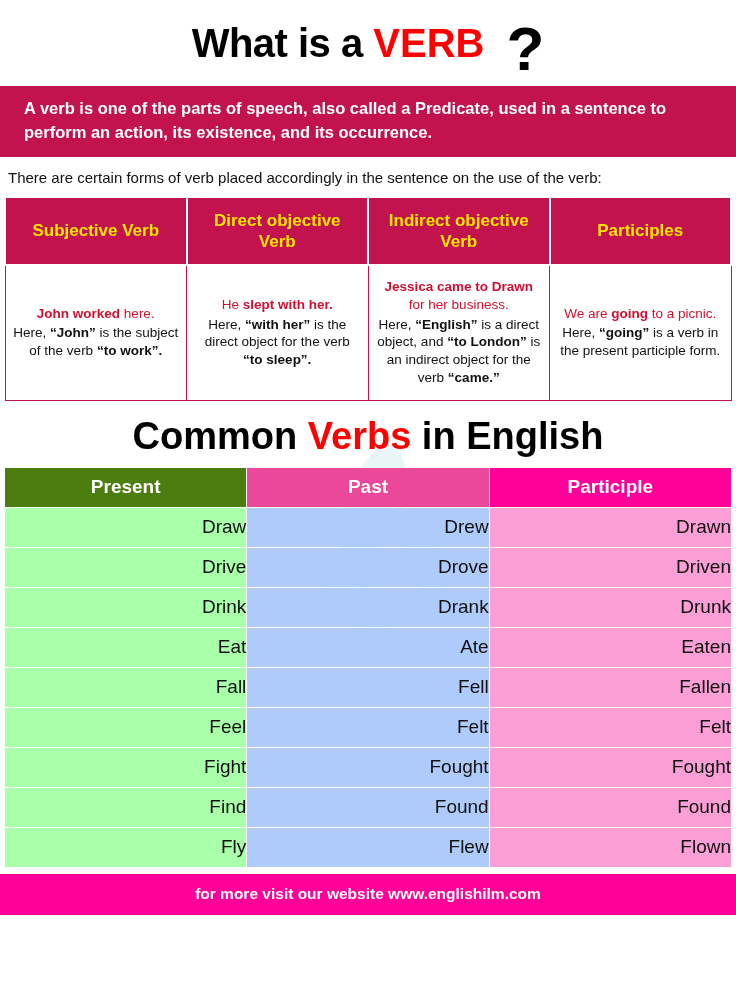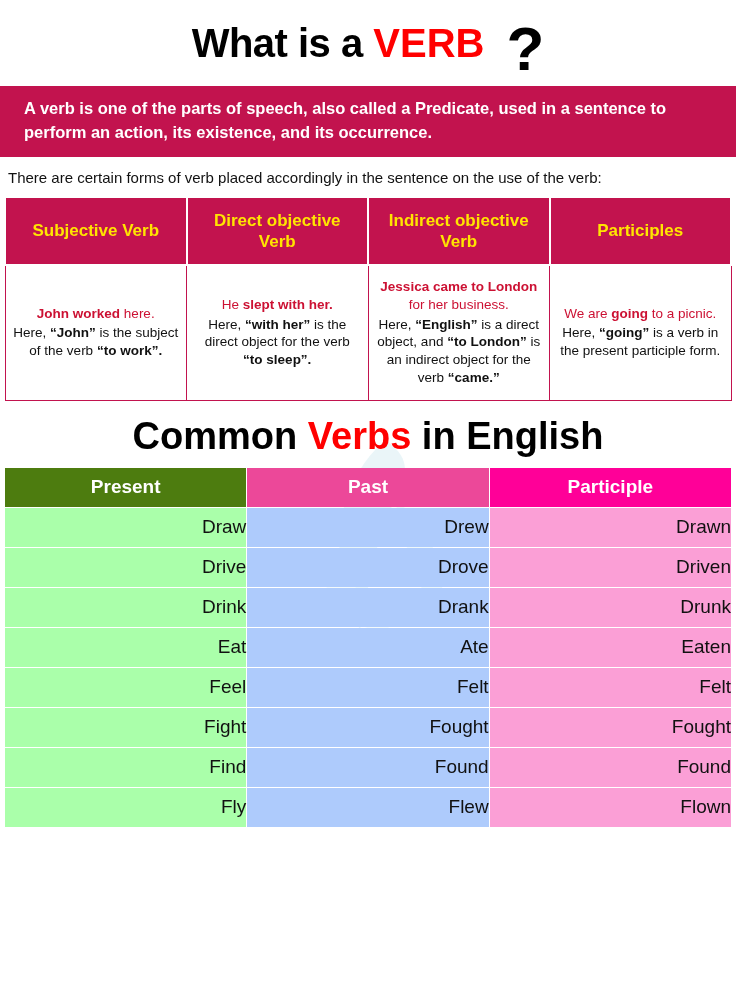"Jessica came to London" b { text: London -> Drawn }
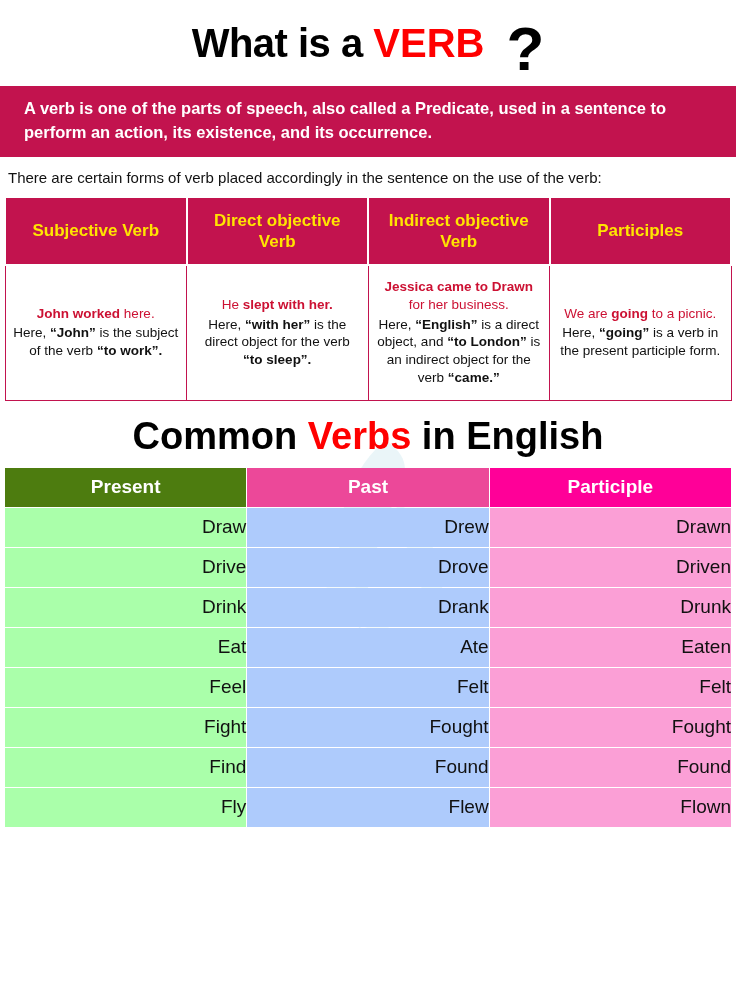"Fall" tr { html: none -> <tr> <td>Fall</td> <td>Fell</td> <td>Fallen</td> </tr> }
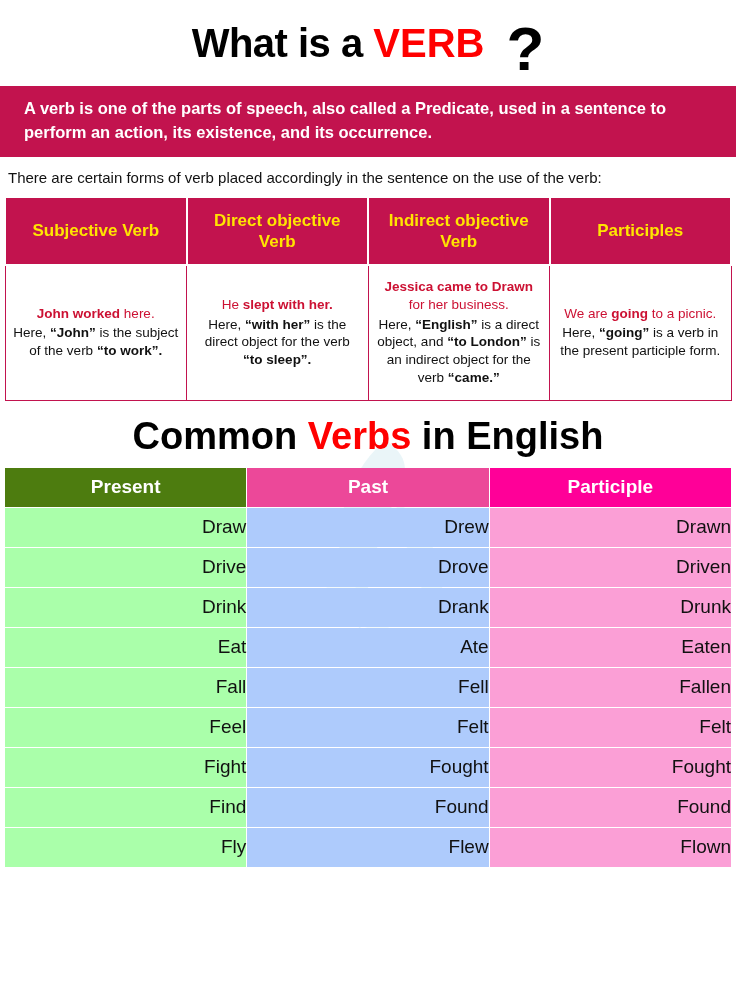"for more visit our website" div.footer { html: none -> <div>for more visit our website www.englishilm.com</div> }
